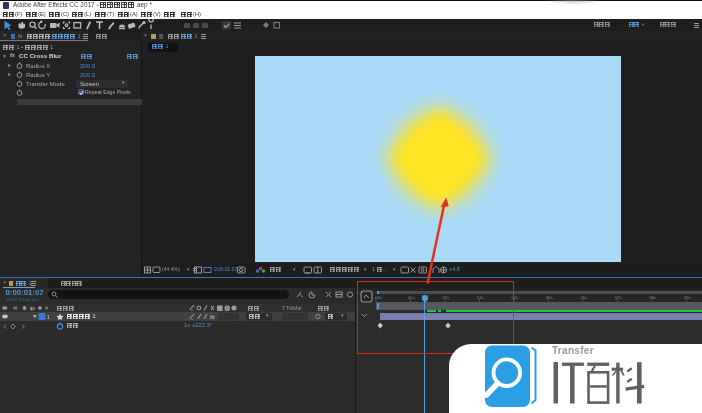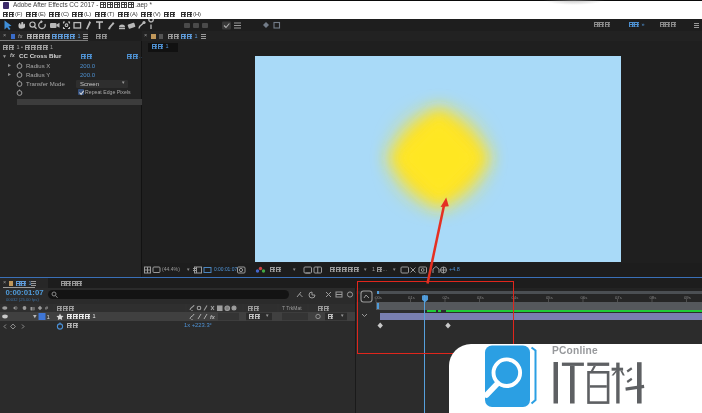"PConline" div.ab { text: PConline -> Transfer }
